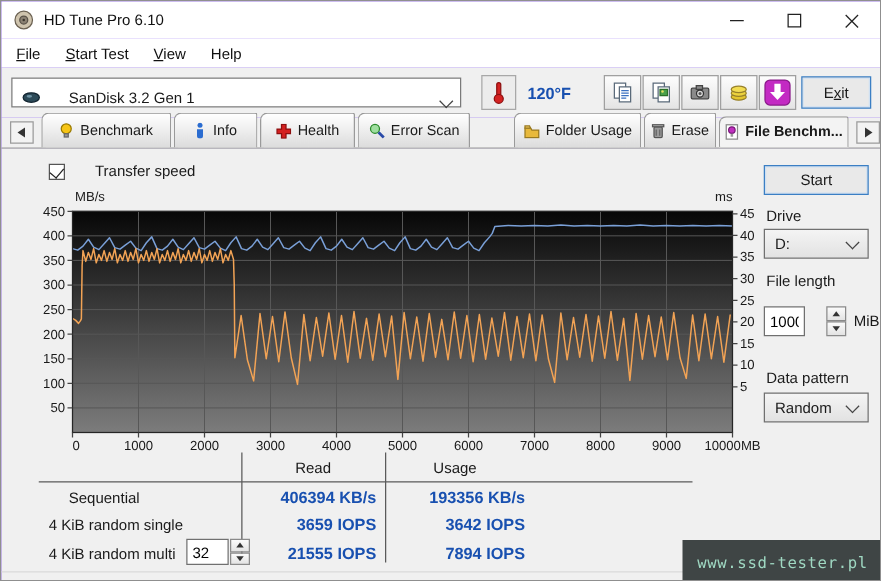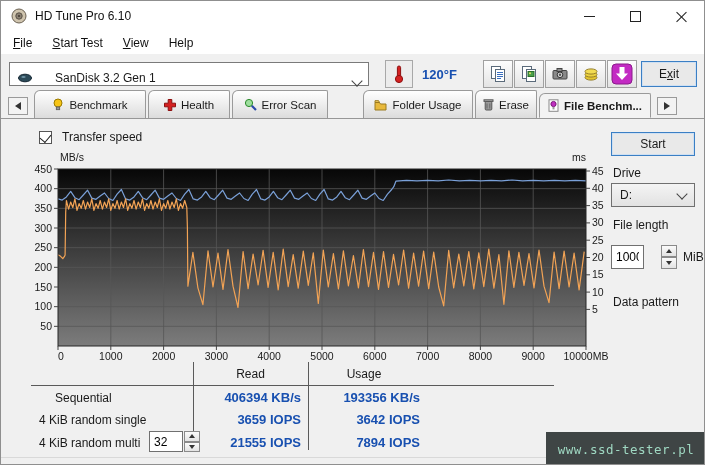"Info" div.tab { html: none -> <div> <svg> <circle></circle> <path></path> </svg> <span>Info</span> </div> }
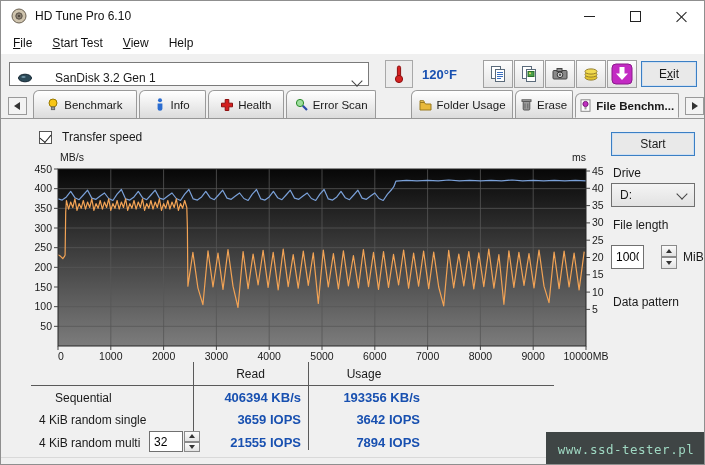"Transfer speed" .checkbox-row { gap: 10px -> 24px }
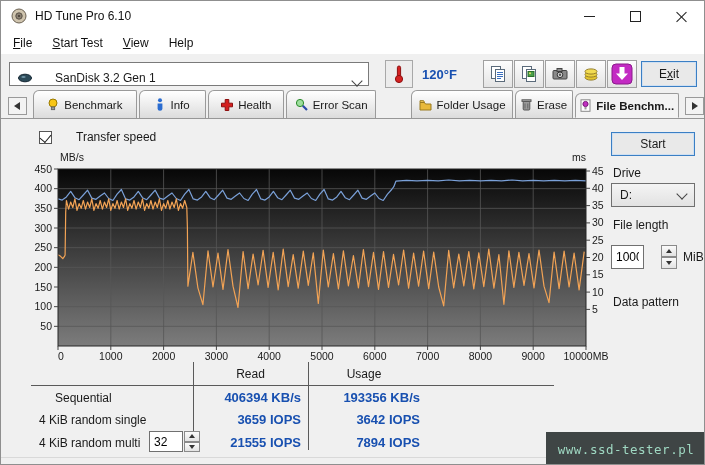"Random" div.side-select { html: none -> <div> <span>Random</span> <span></span> </div> }
